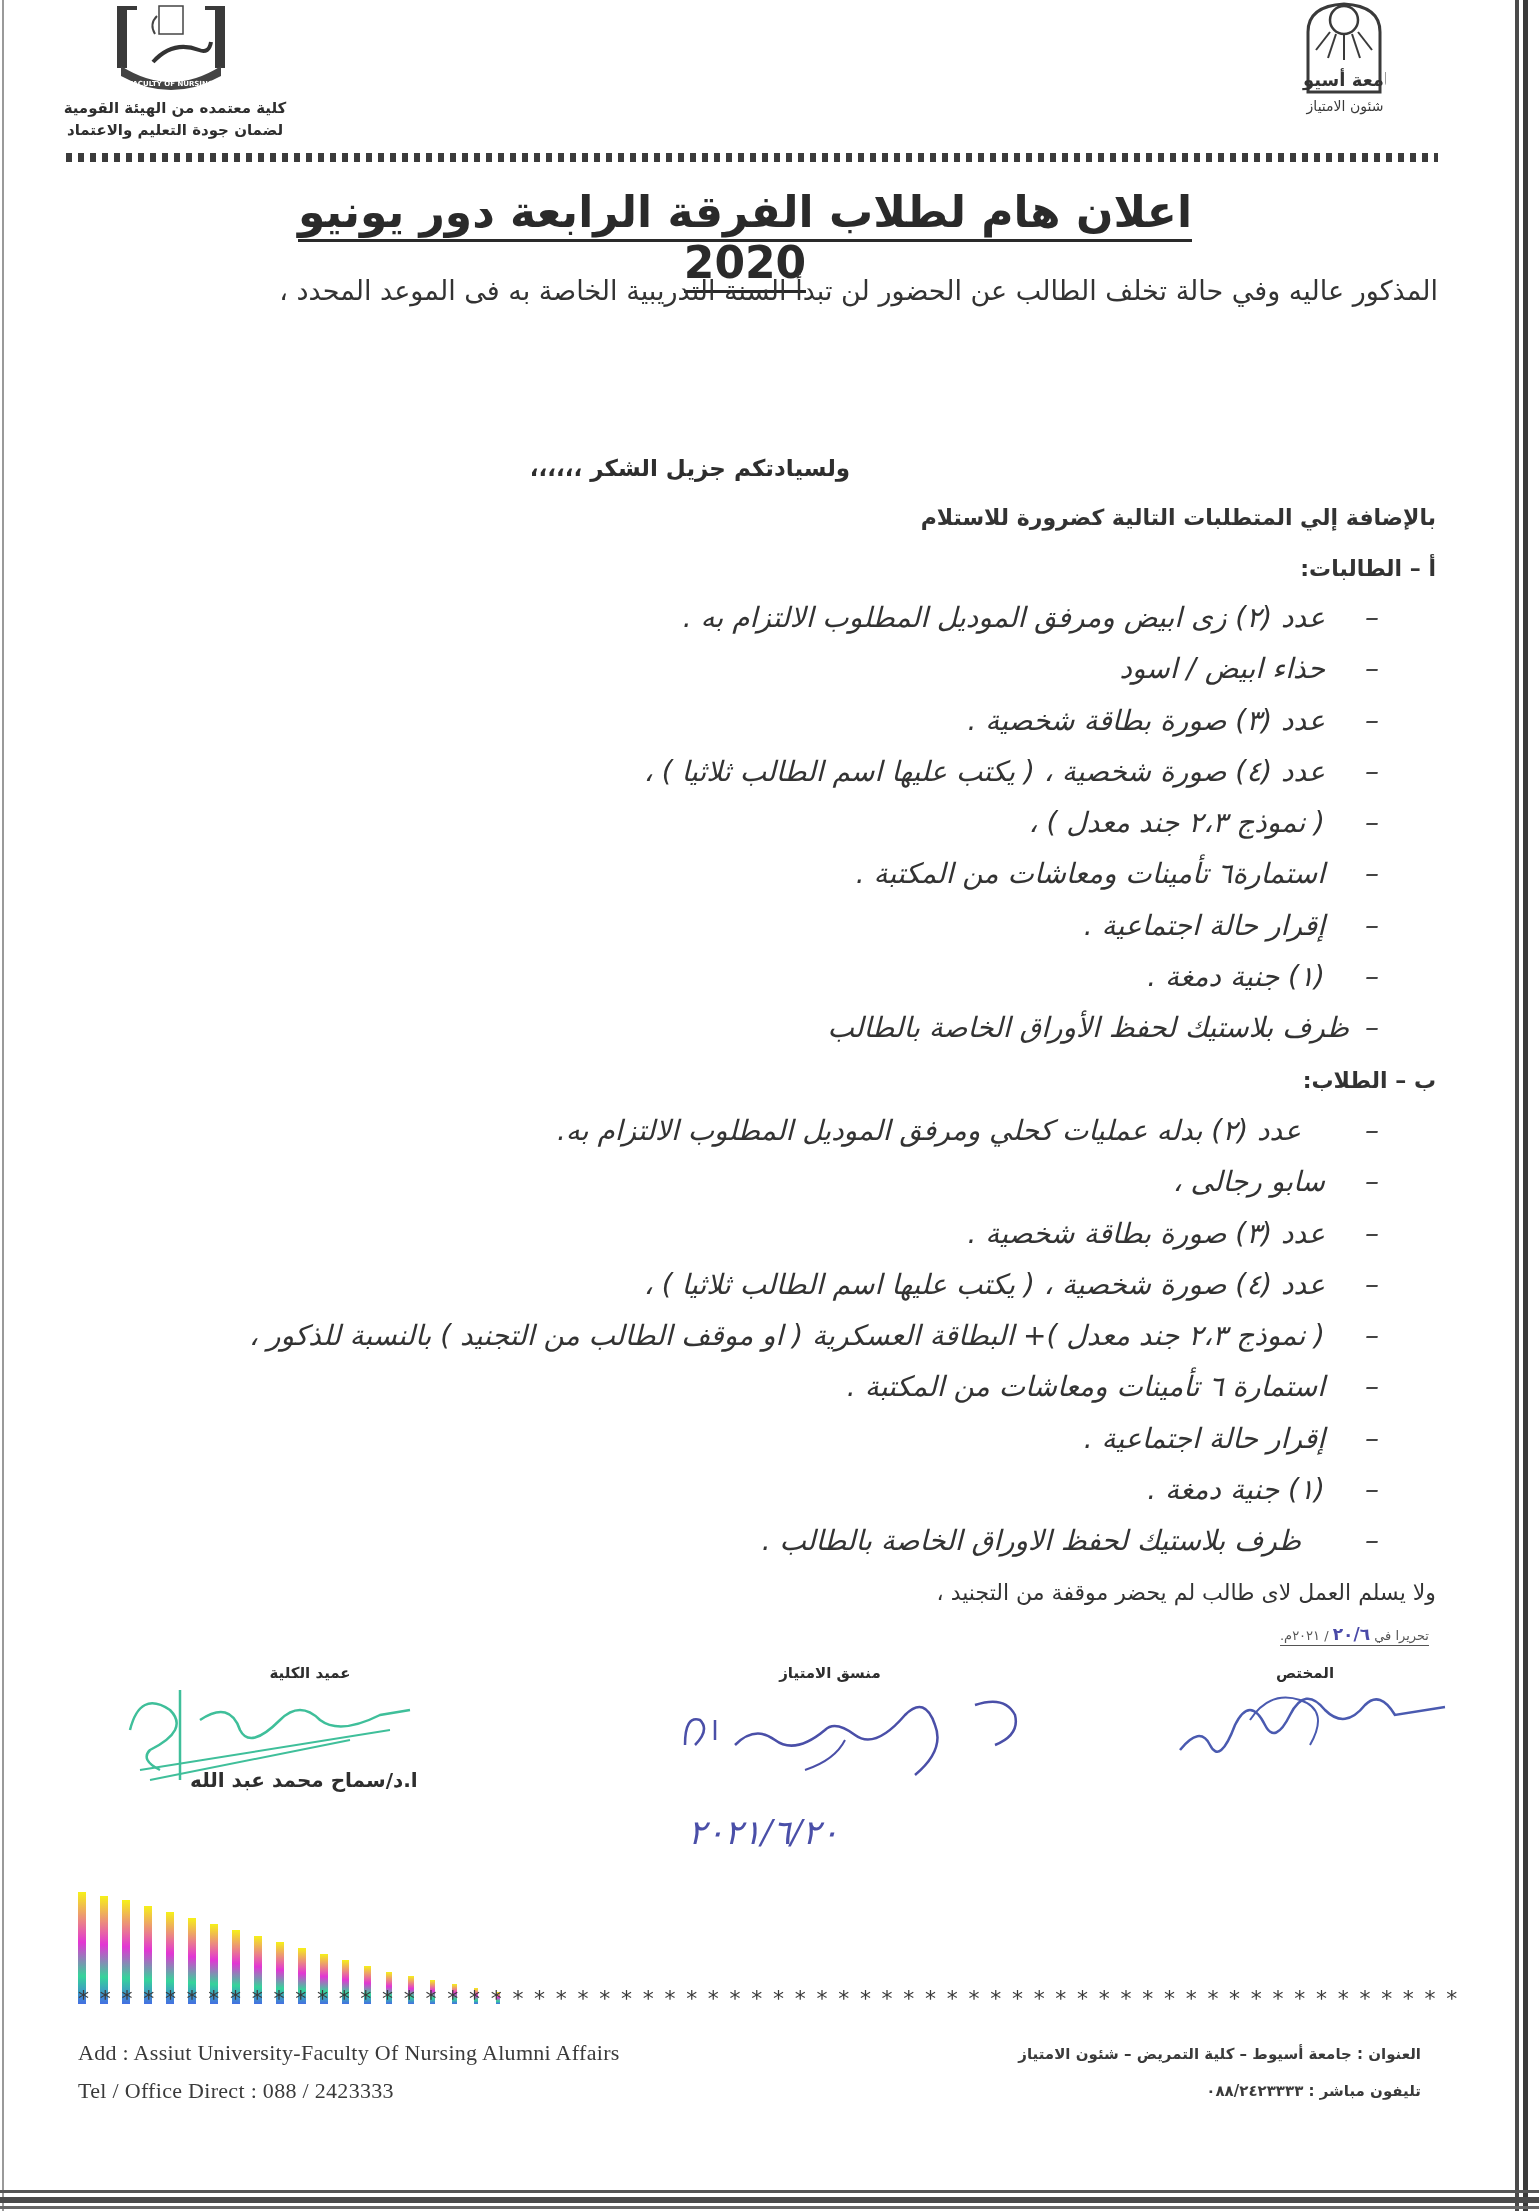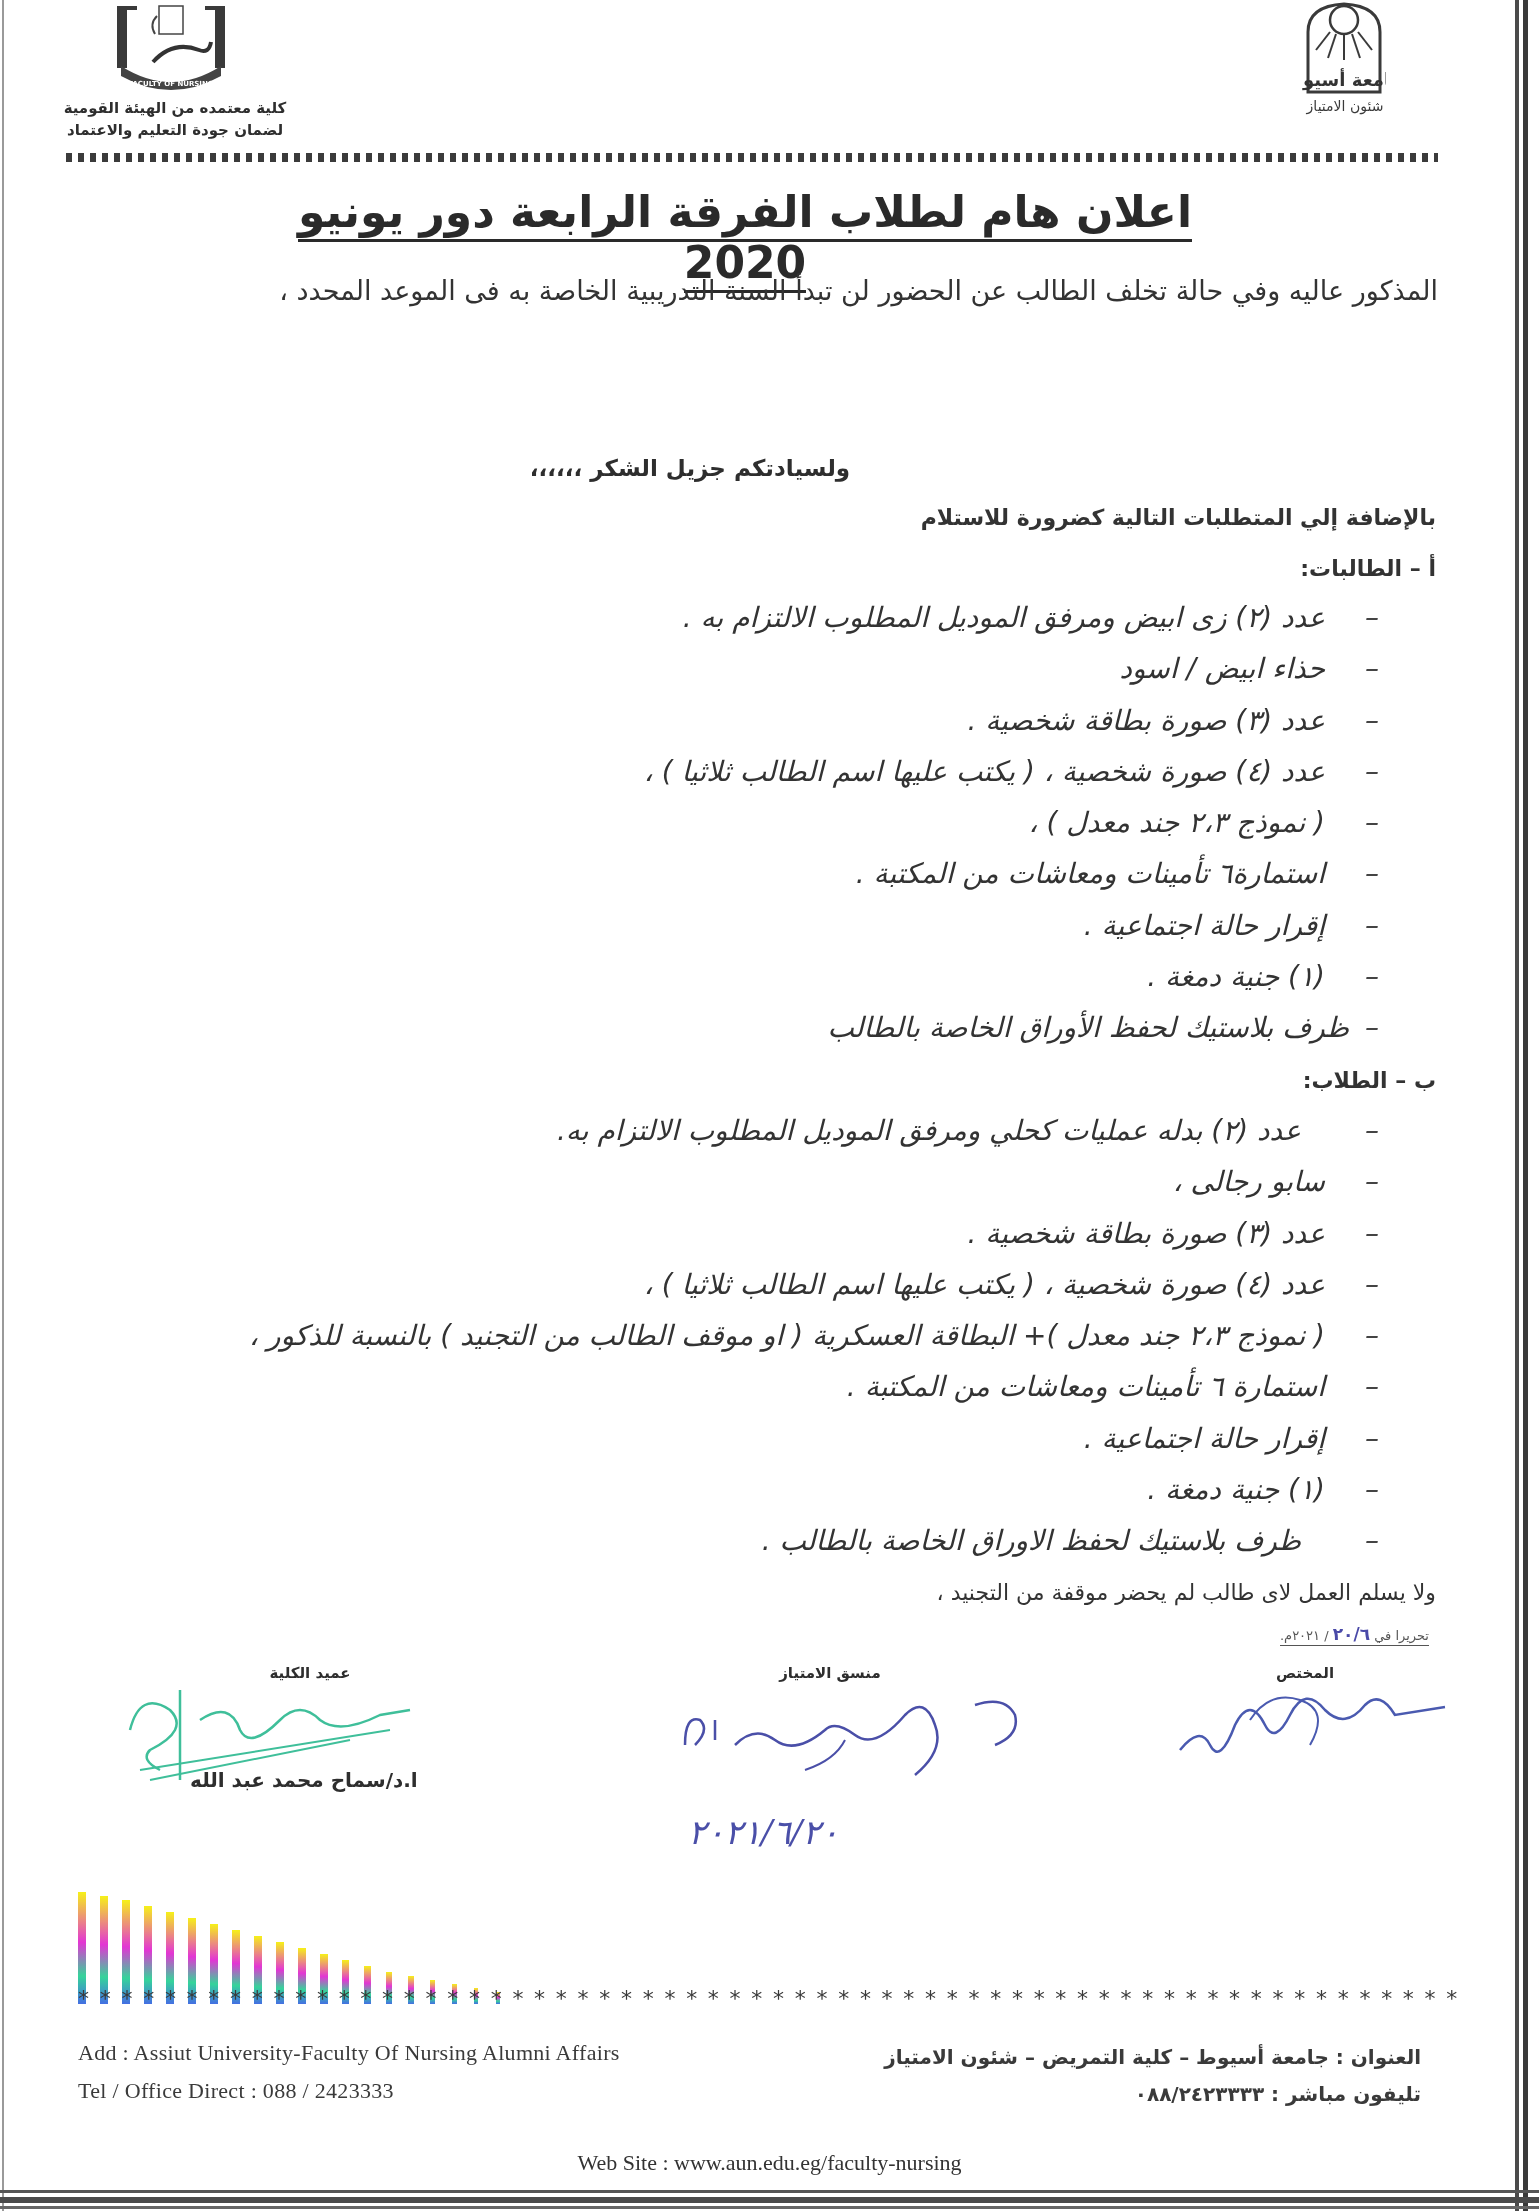"العنوان : جامعة أسيوط –" .foot-ar { font-size: 20px -> 15px }
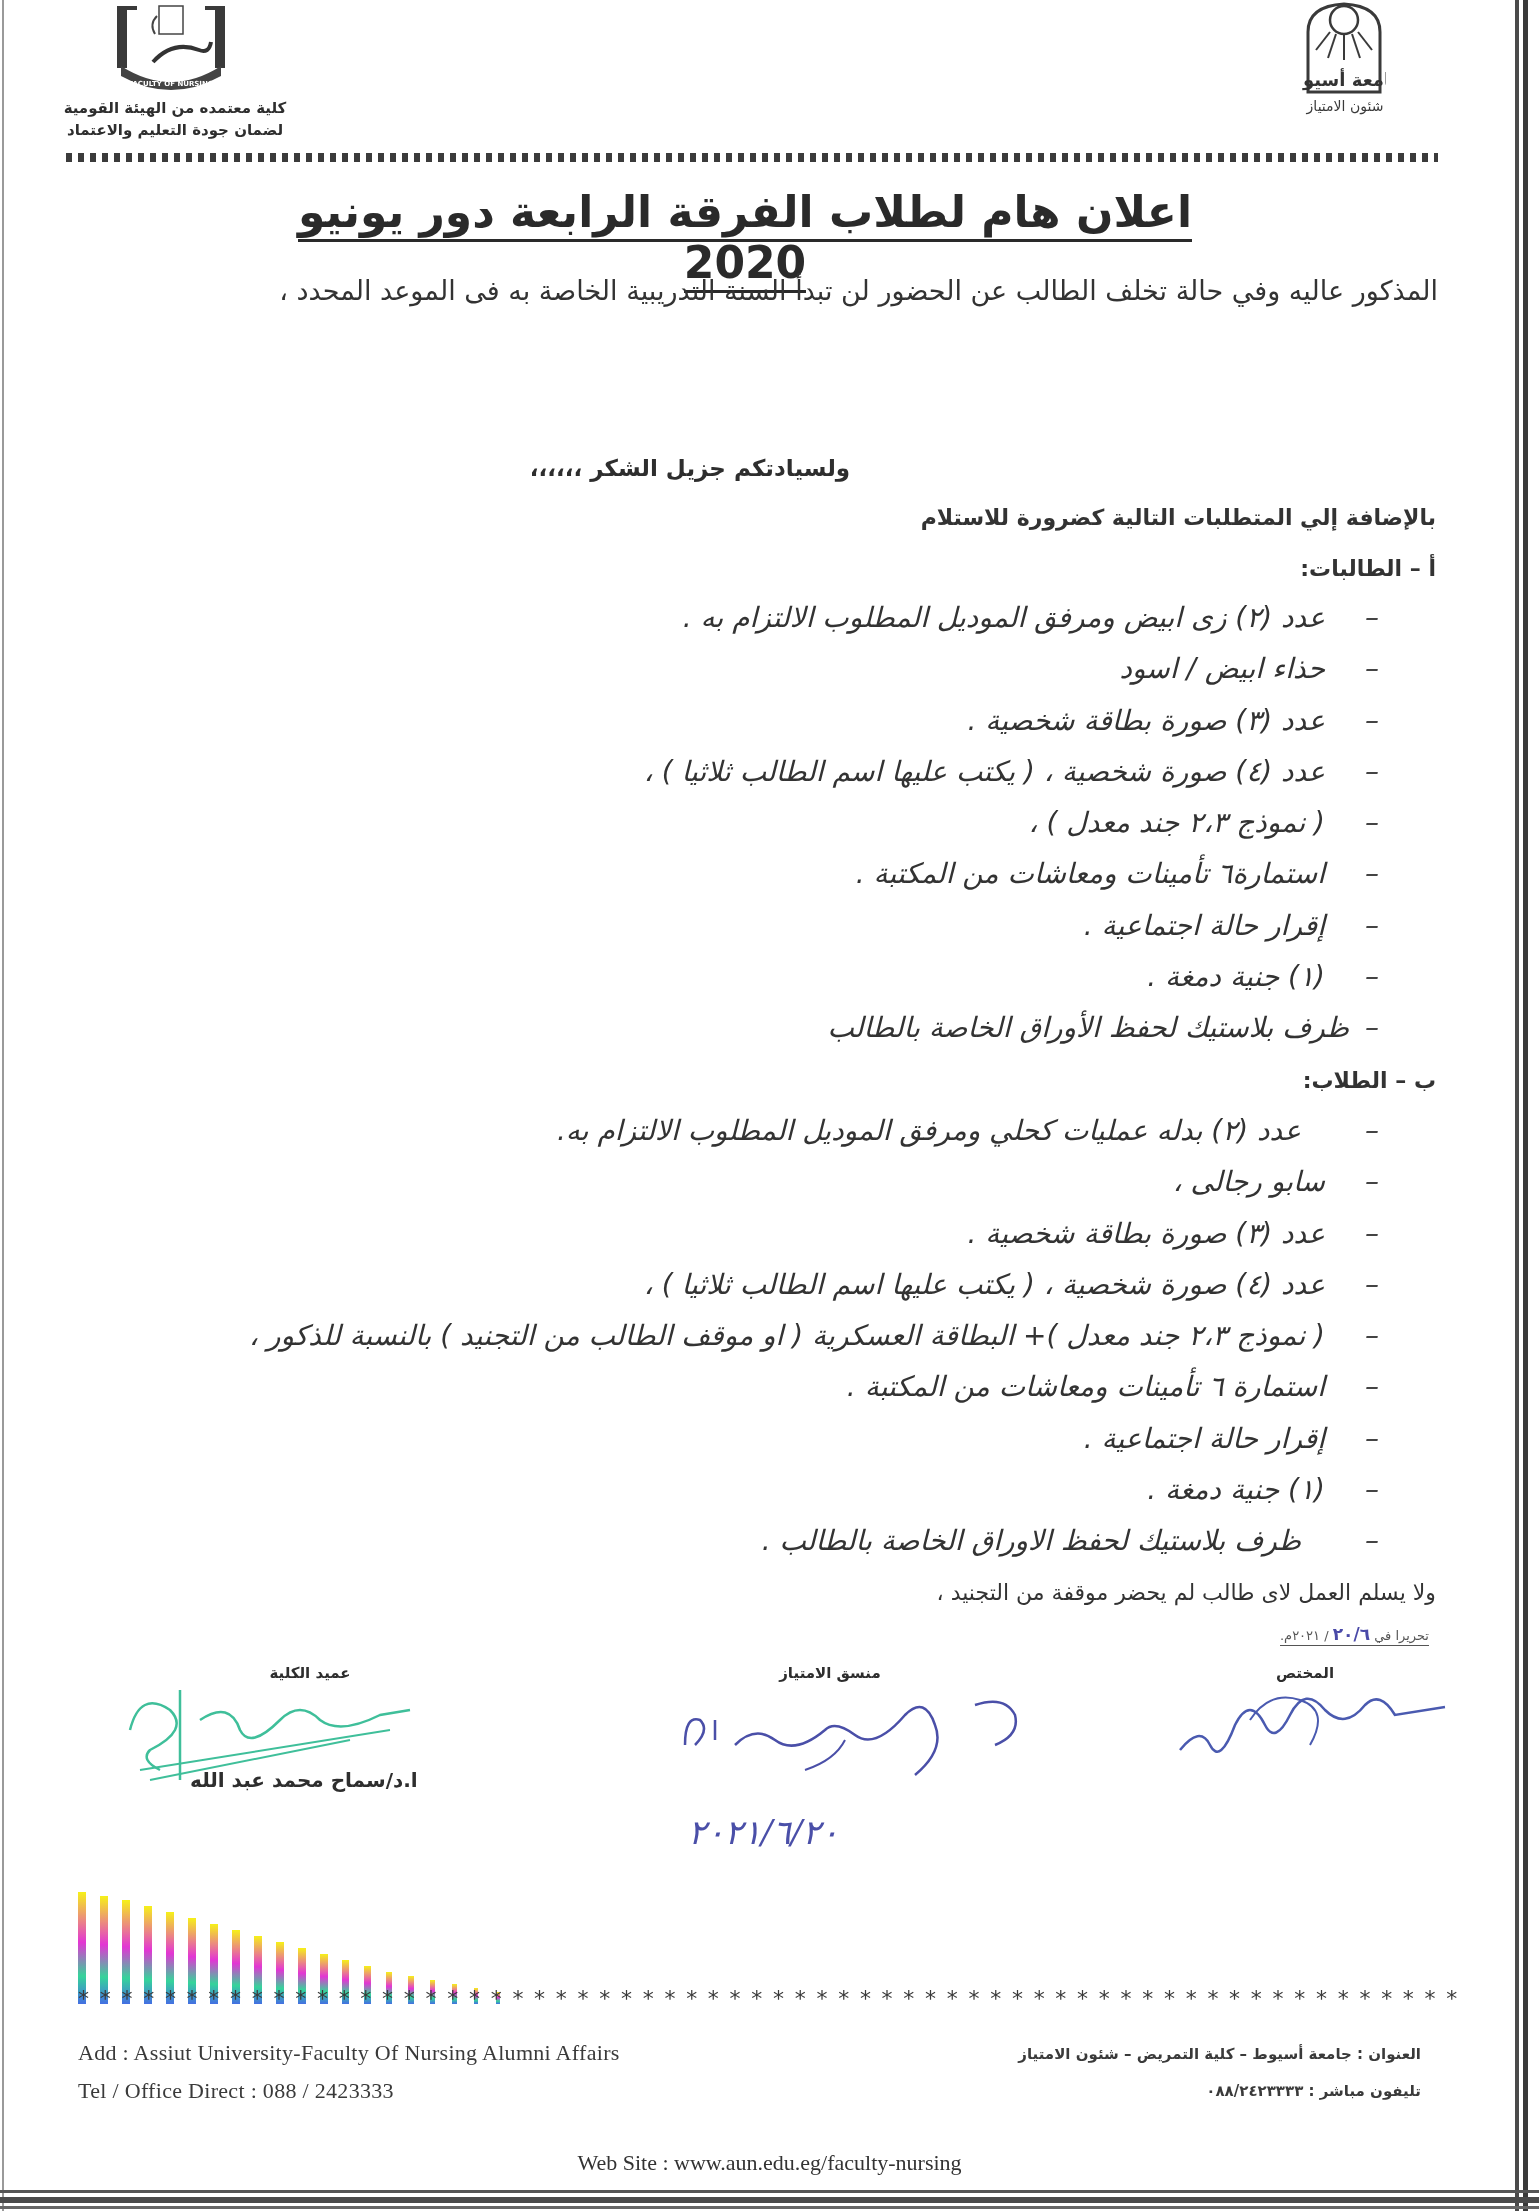"Web Site :" div.website { html: <div>Web Site : www.aun.edu.eg/faculty-nursing</div> -> none }
